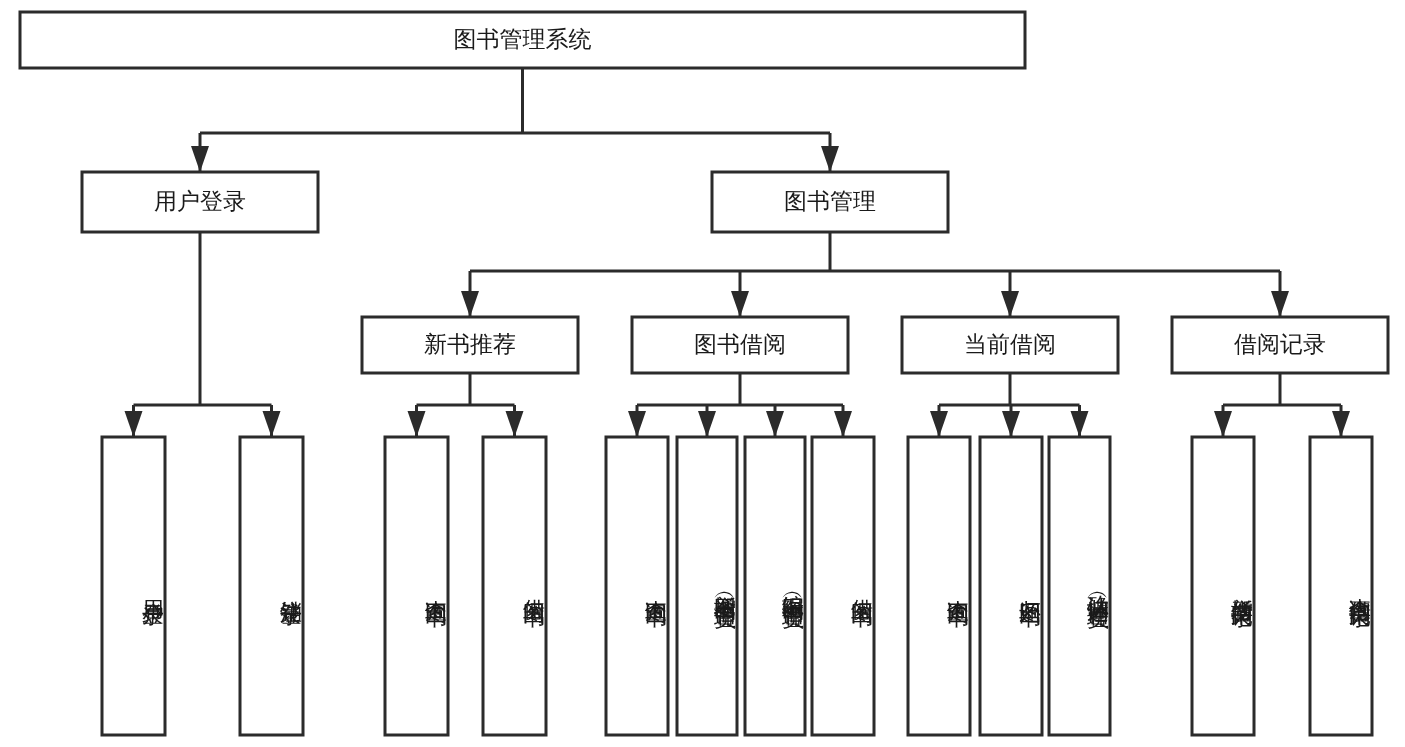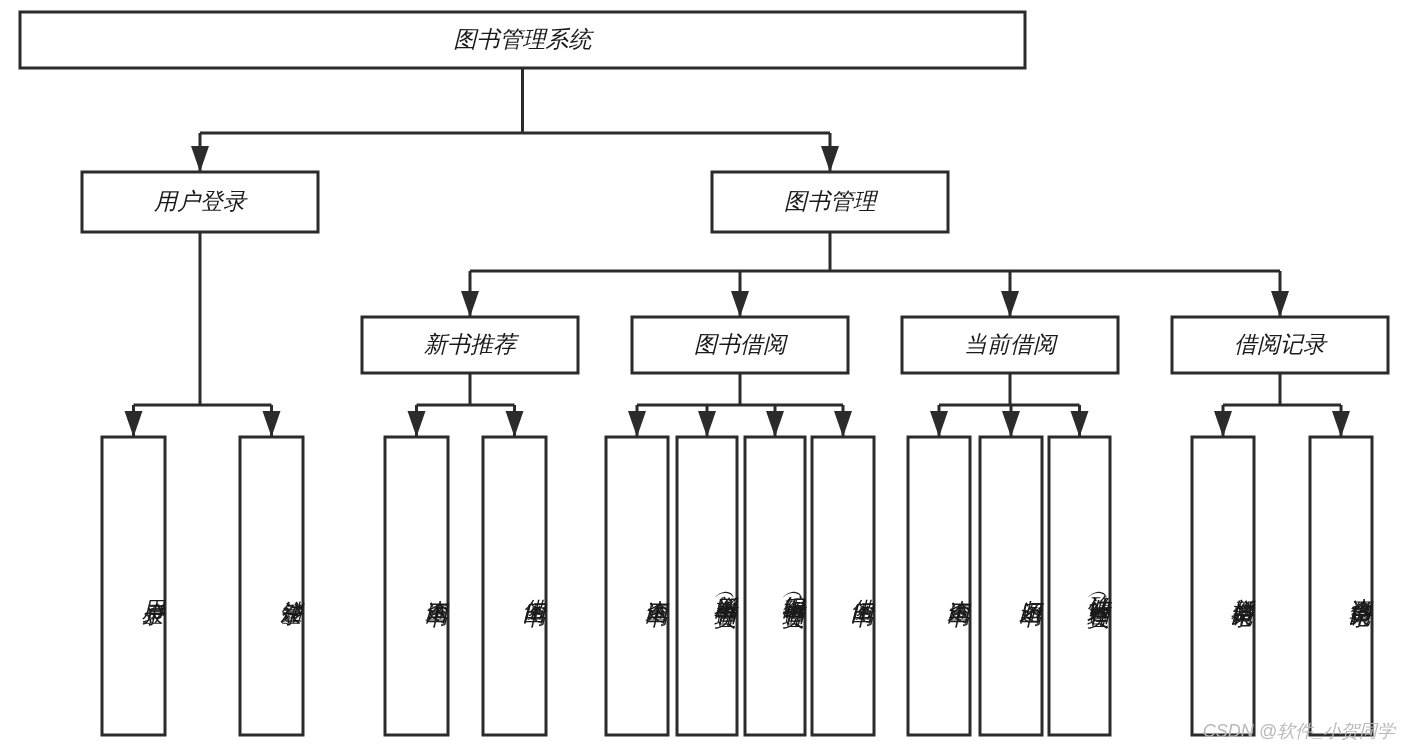"图书管理系统" #diagram-root { font-style: italic -> none }
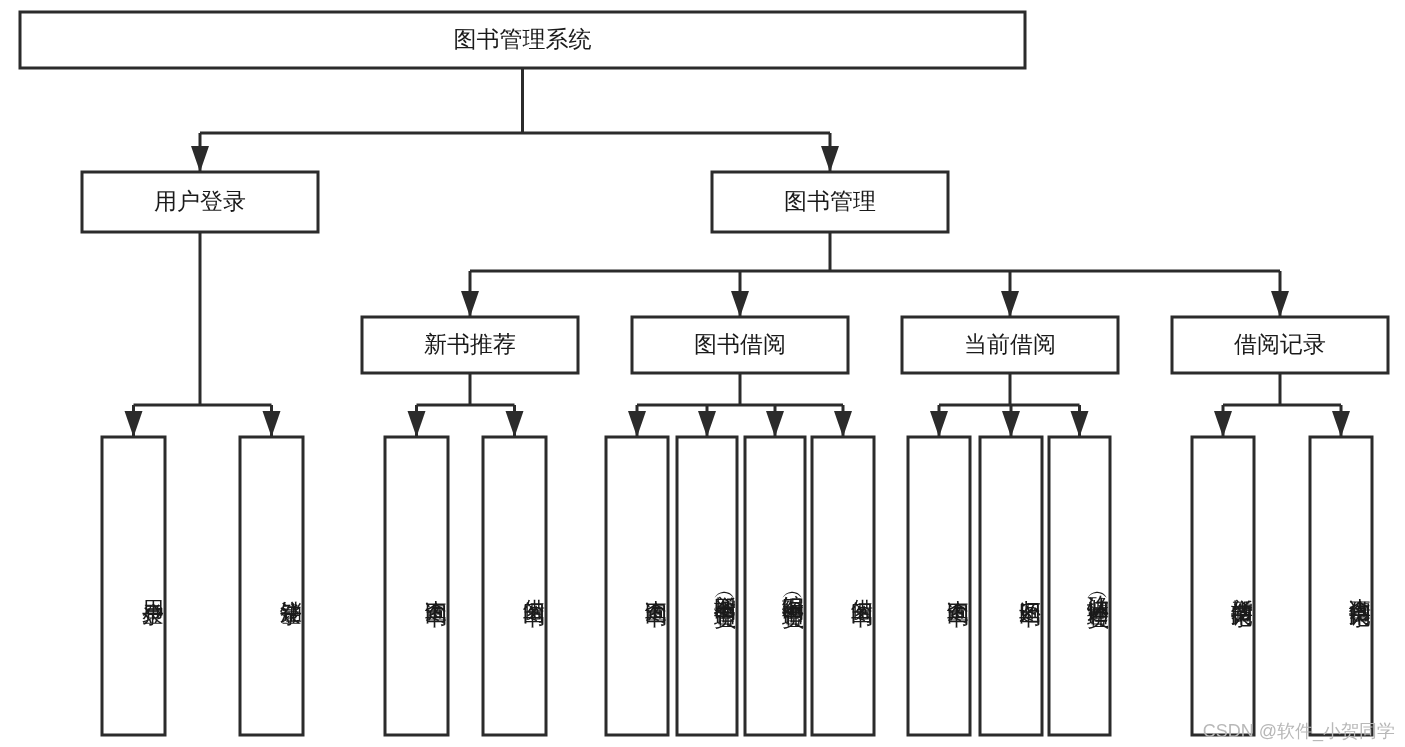"CSDN @软件_小贺同学" div.watermark { html: <div>CSDN @软件_小贺同学</div> -> none }
